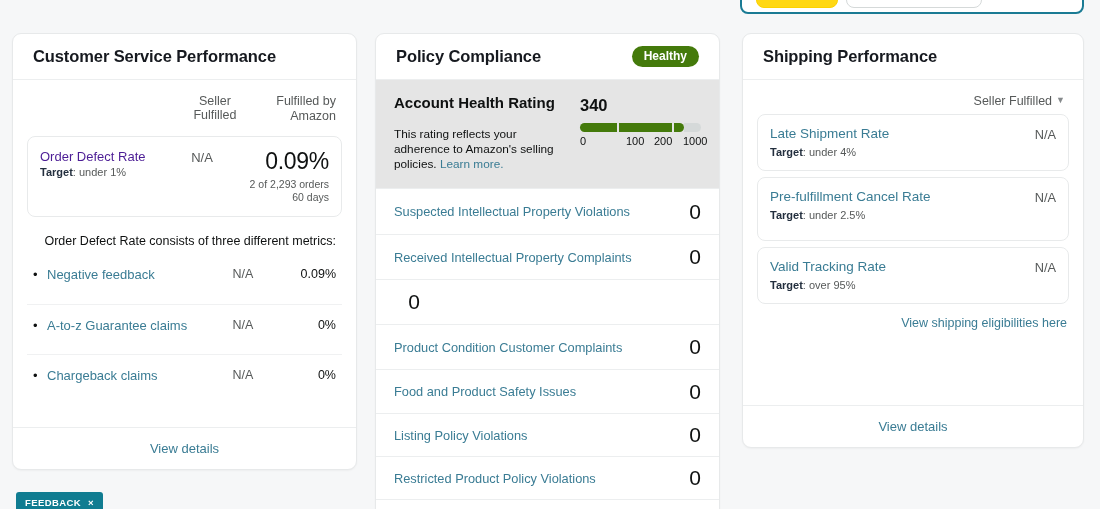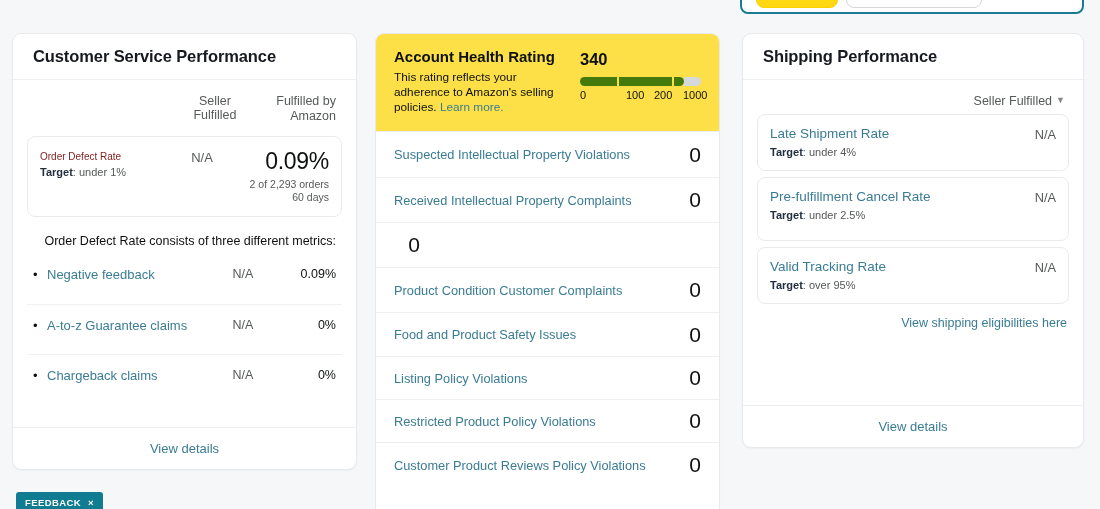"Policy Compliance" div.card-head { html: none -> <div> <div>Policy Compliance</div> <div>Healthy</div> </div> }
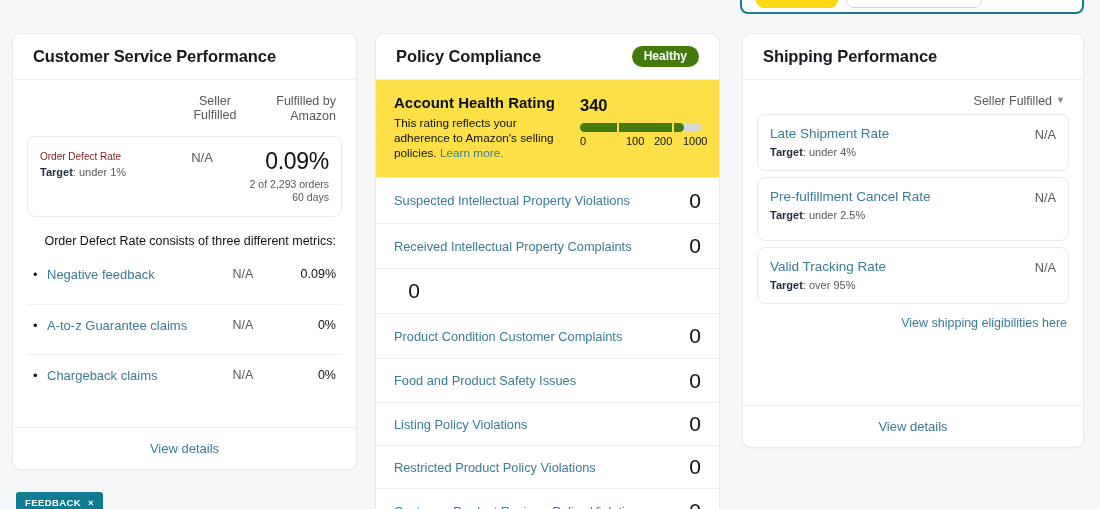"Account Health Rating" .ahr { background: #fde047 -> #e5e5e5 }
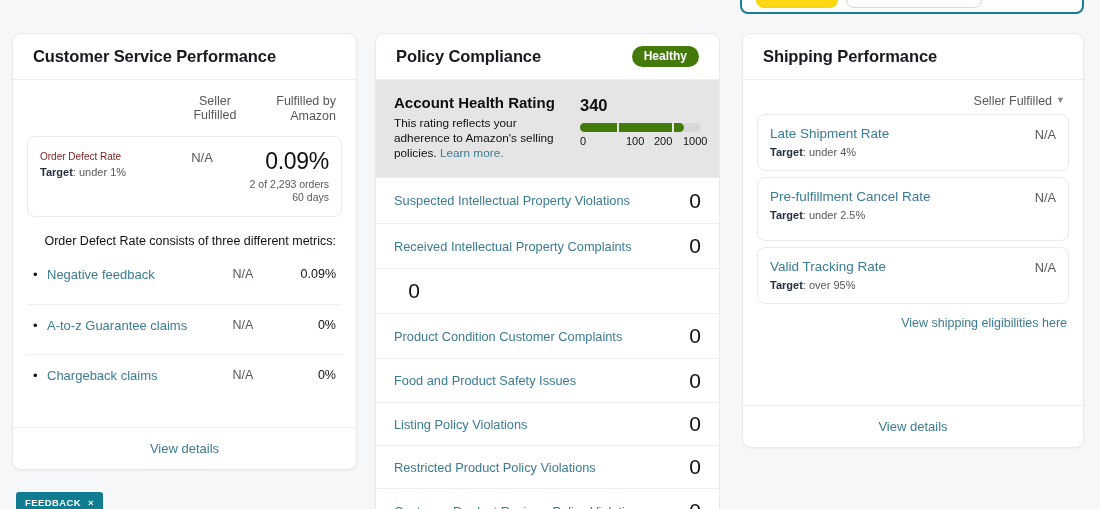"This rating reflects your adherence" .ahr-desc { margin-top: 5px -> 16px }
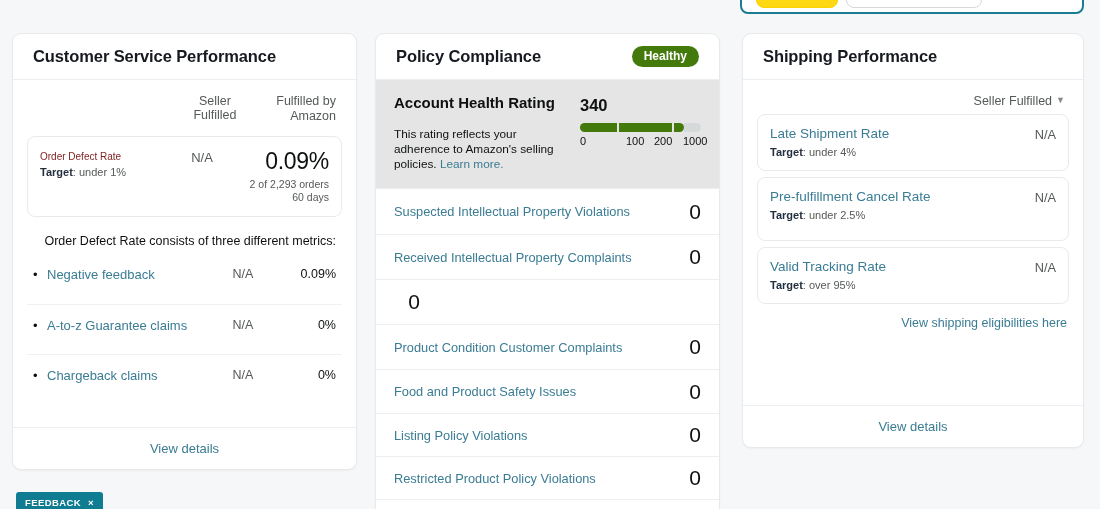"Order Defect Rate" .odr-name { color: #7f1d1d -> #4c1d95; font-size: 10px -> 13px }
